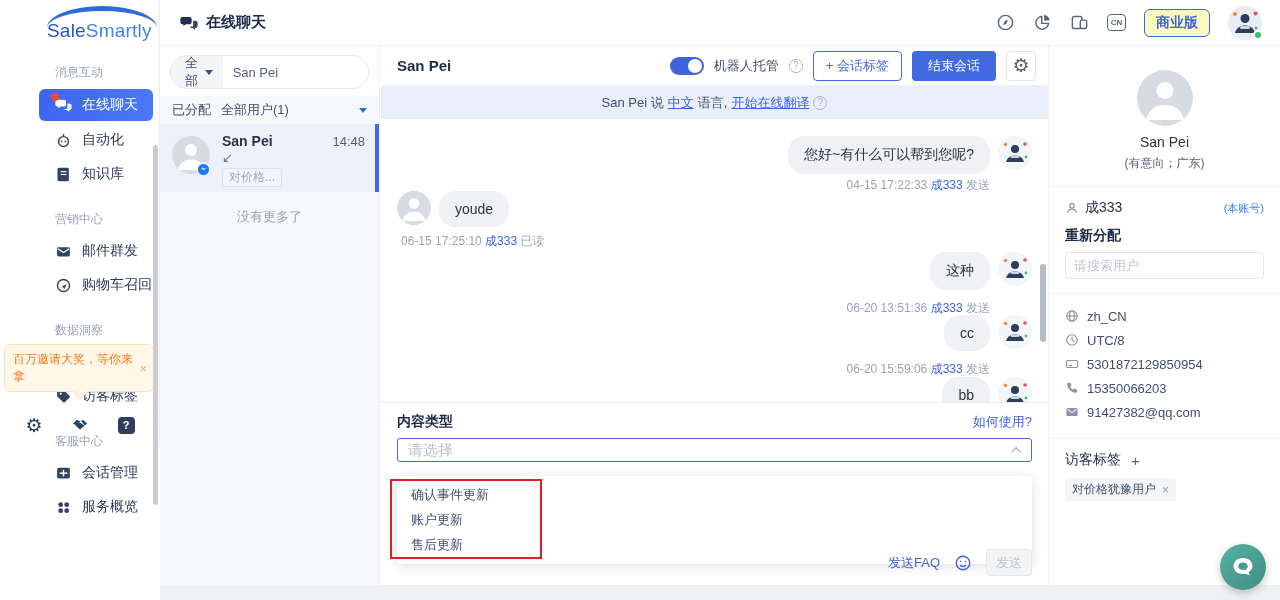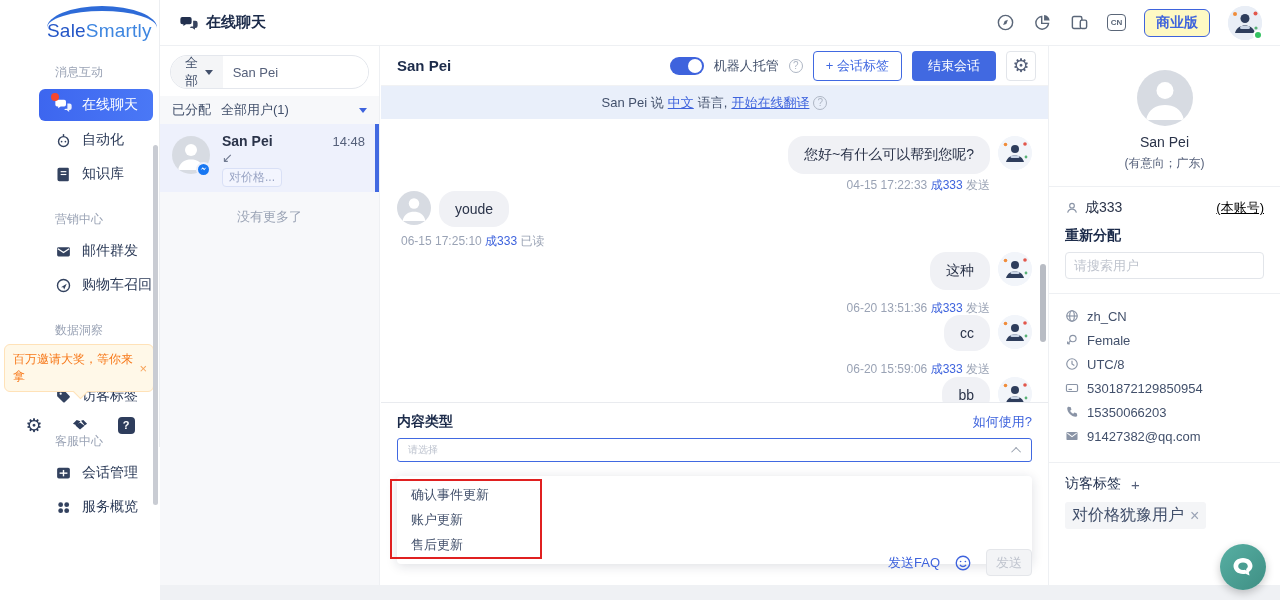"(本账号)" .rp-self { color: #000000 -> #3b82f6; font-size: 13px -> 11px; text-decoration: underline -> none }
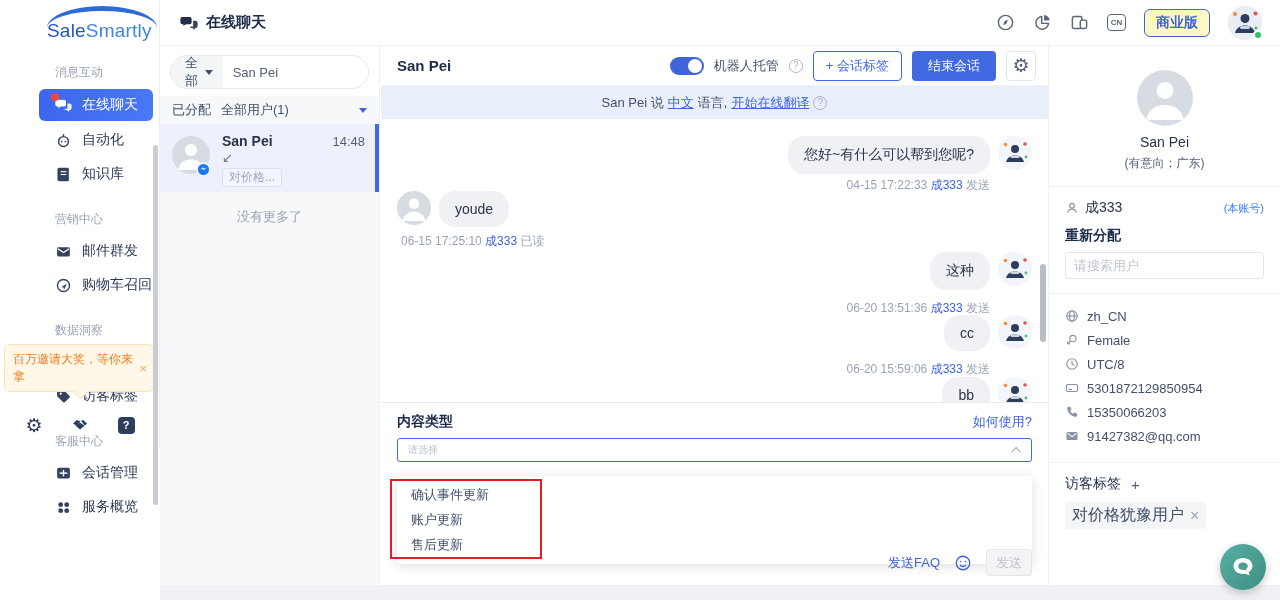"Female" div.info-row { html: <div> <span> <svg> <circle></circle> <line></line> <line></line> <line></line> </svg> </span> <span>Female</span> </div> -> none }
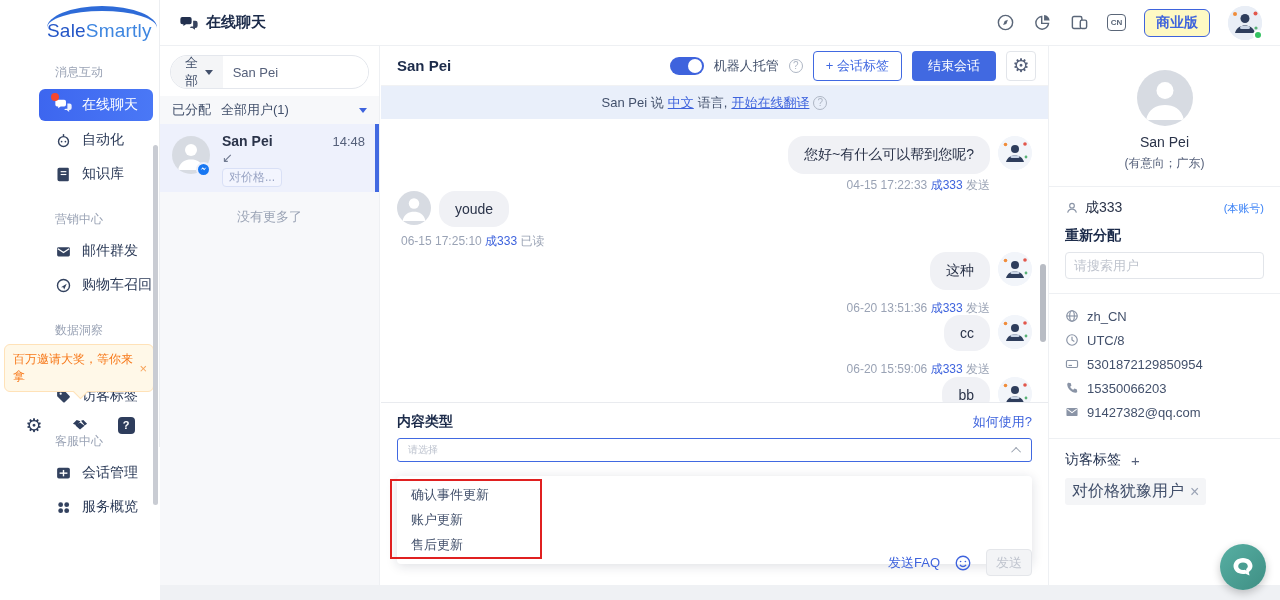"请选择" .select-ph { font-size: 10px -> 15px }
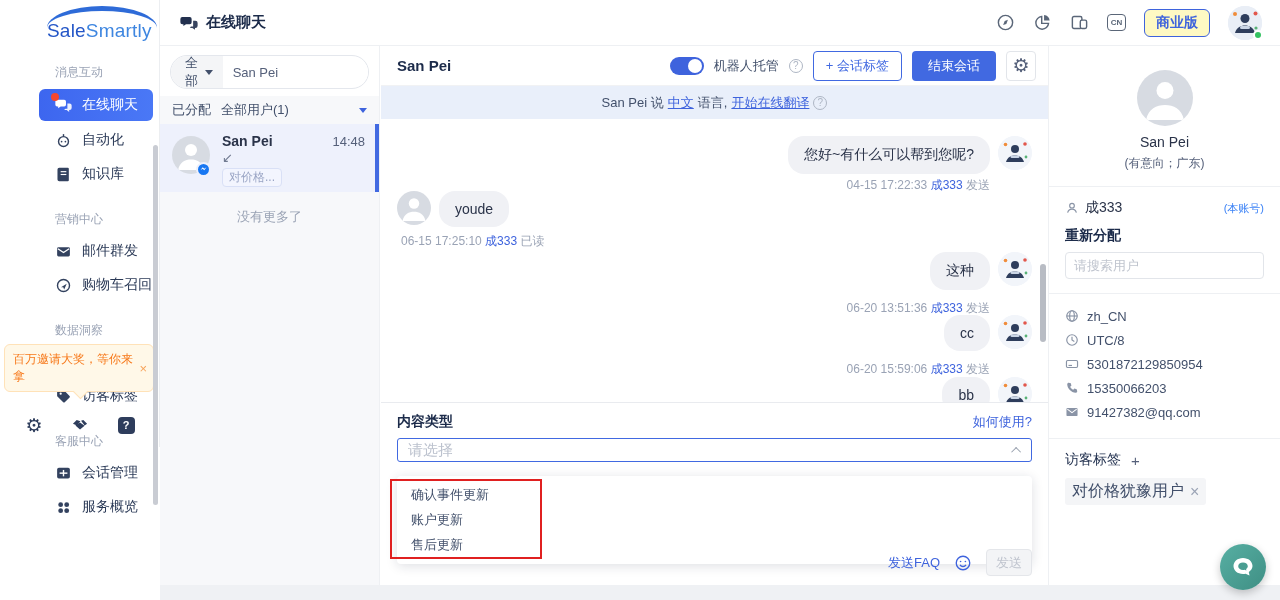"对价格犹豫用户" .rp-tag { font-size: 16px -> 12px }
